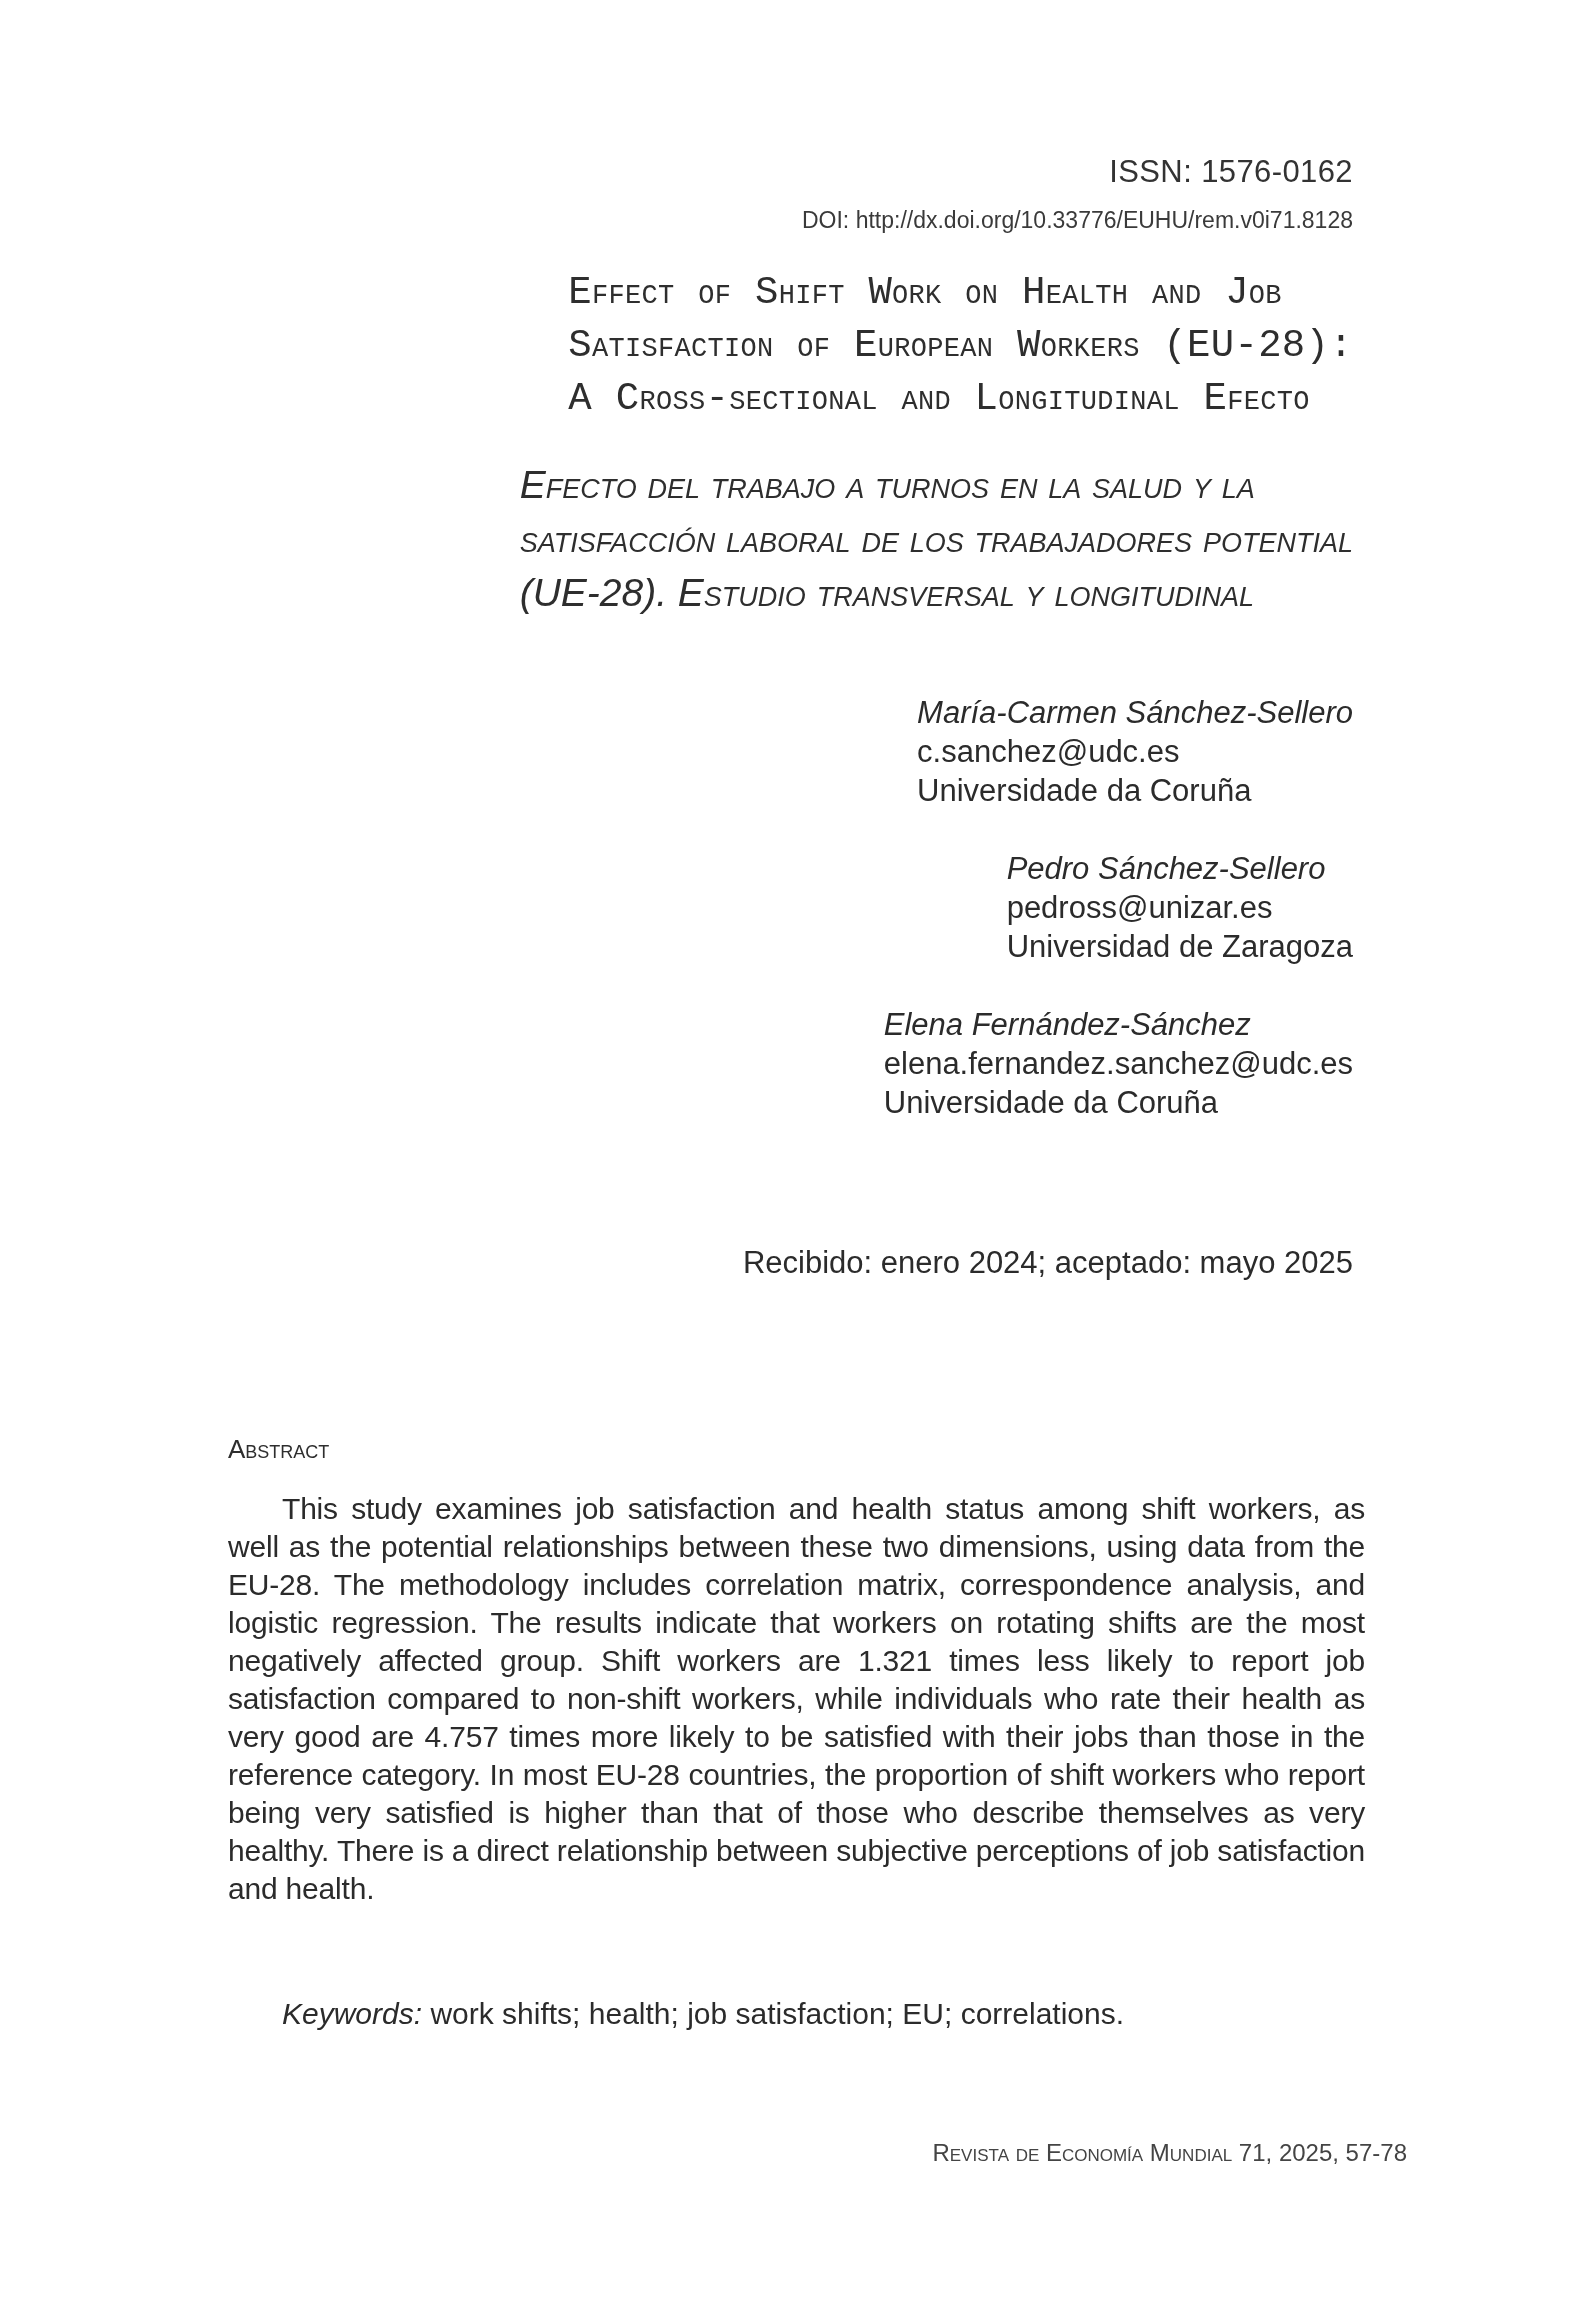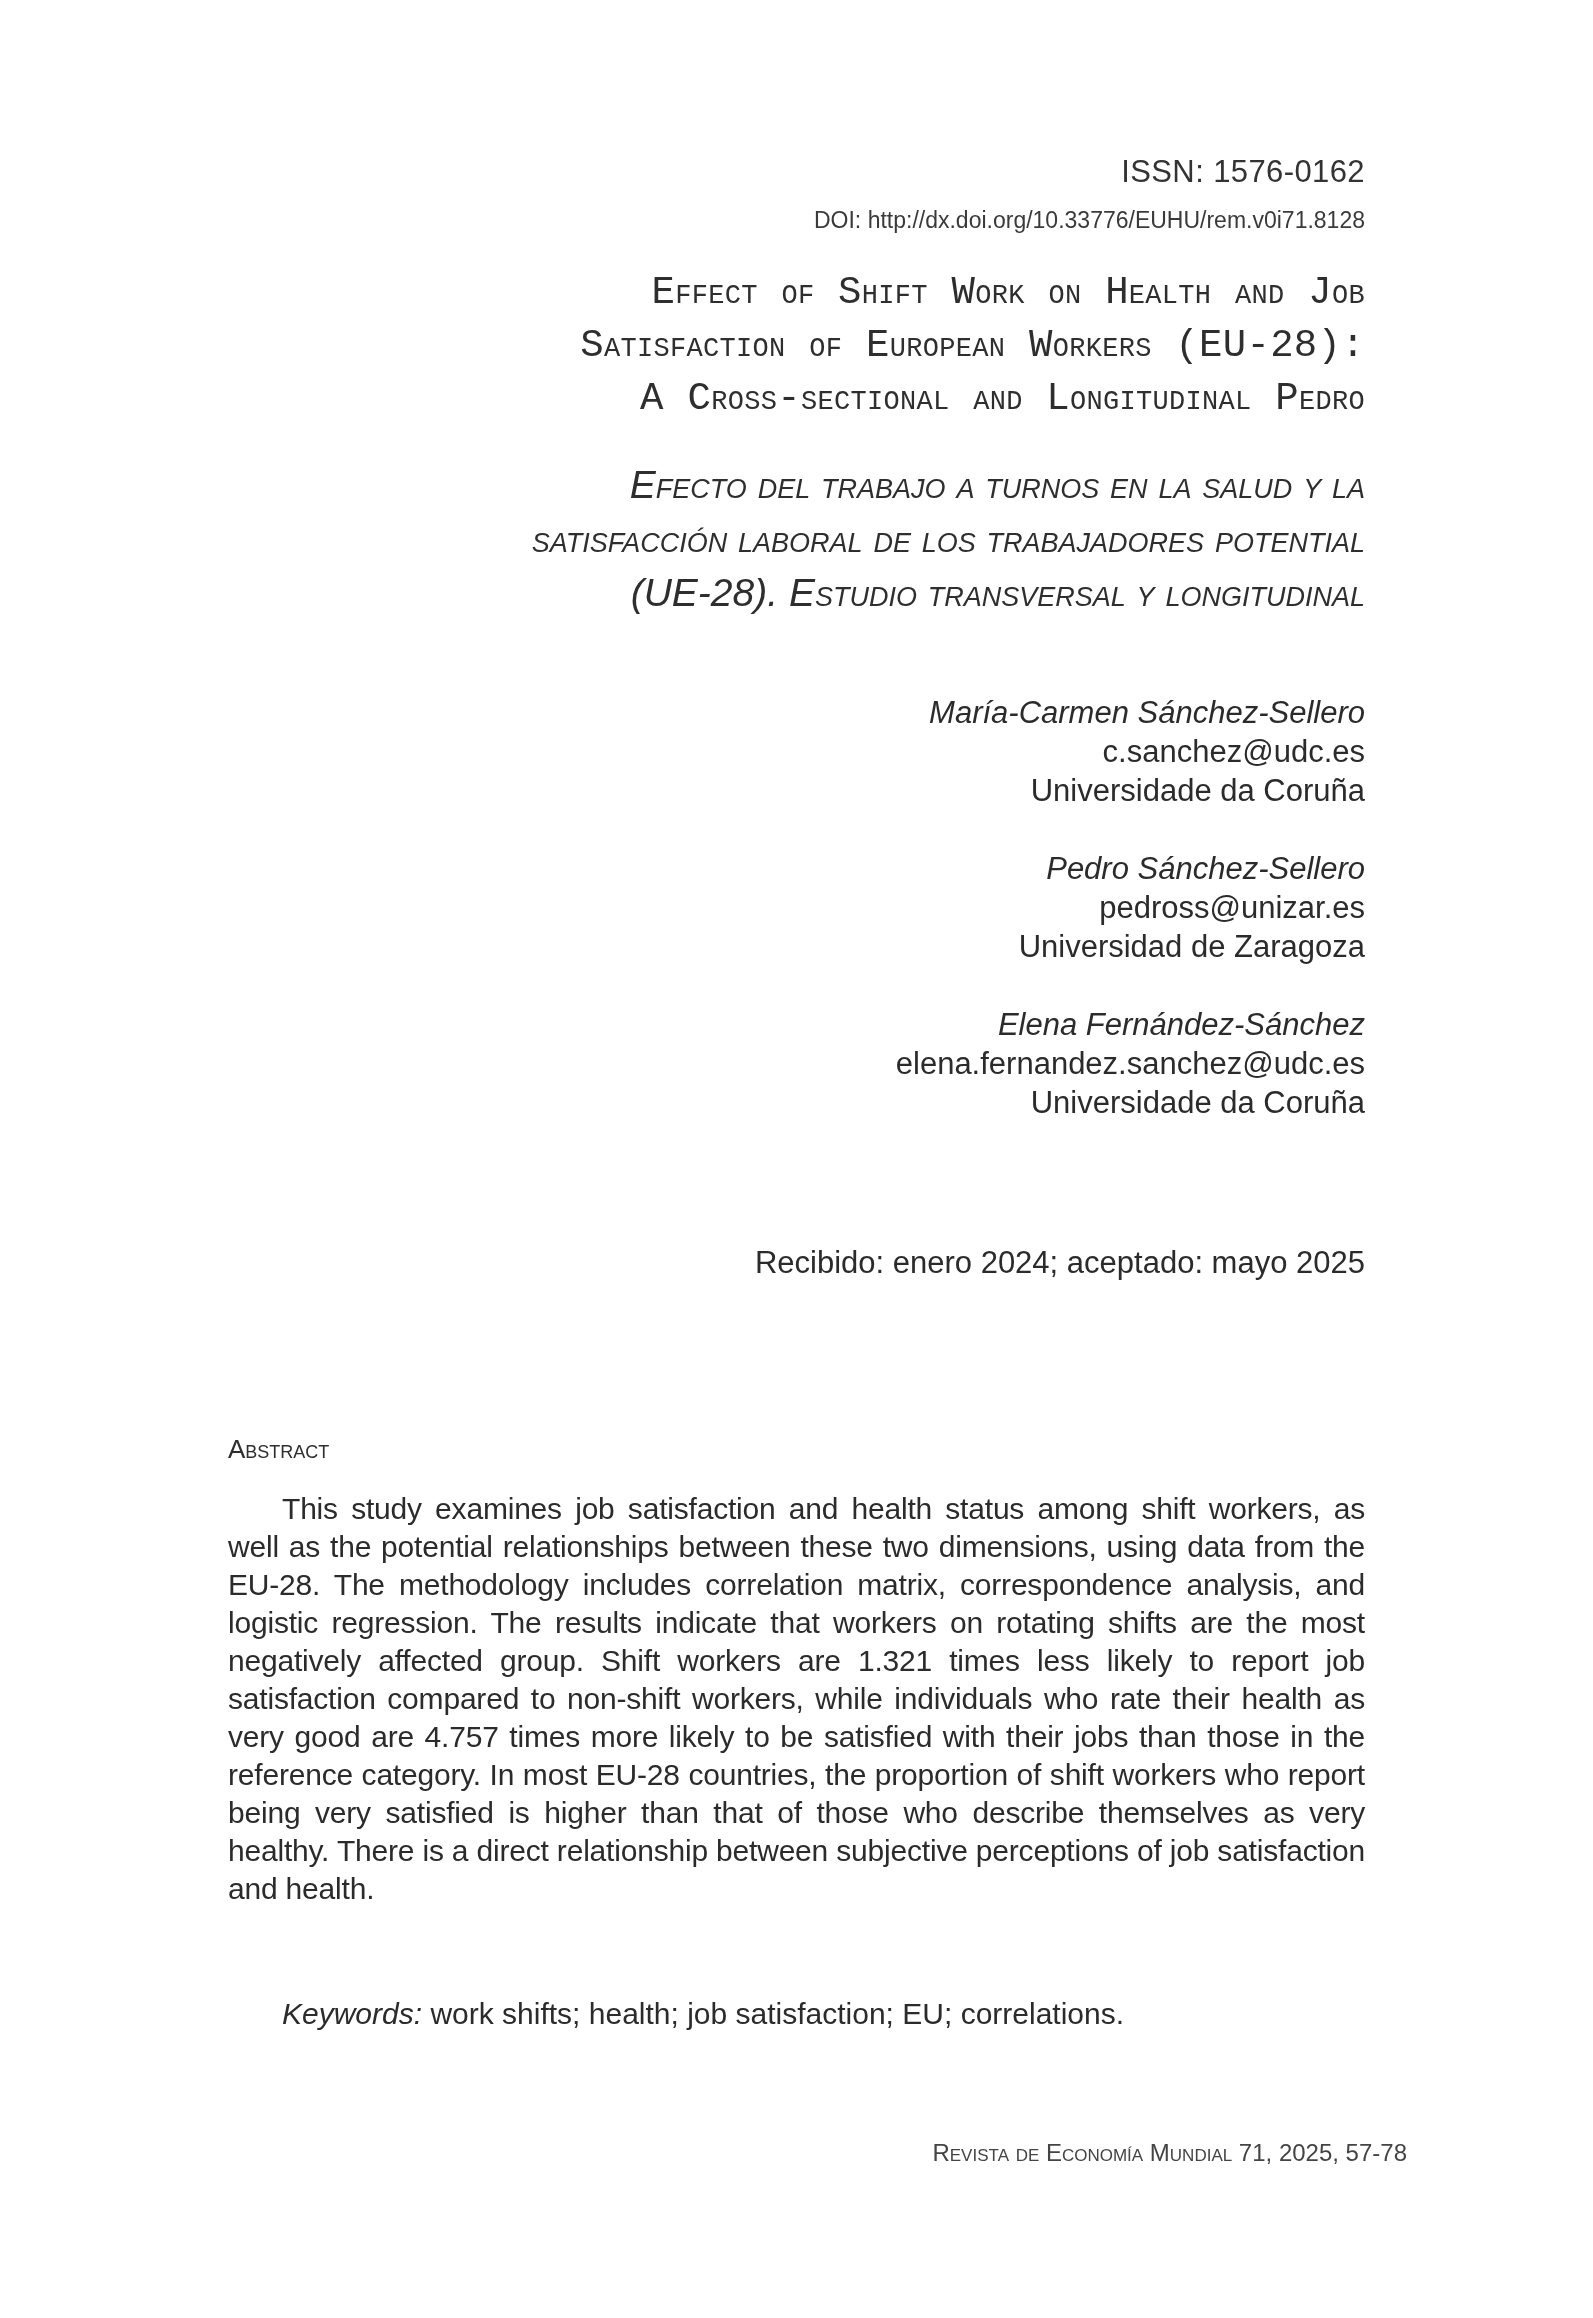"ISSN: 1576-0162" .r { right: 229px -> 241px; text-align: right -> none }
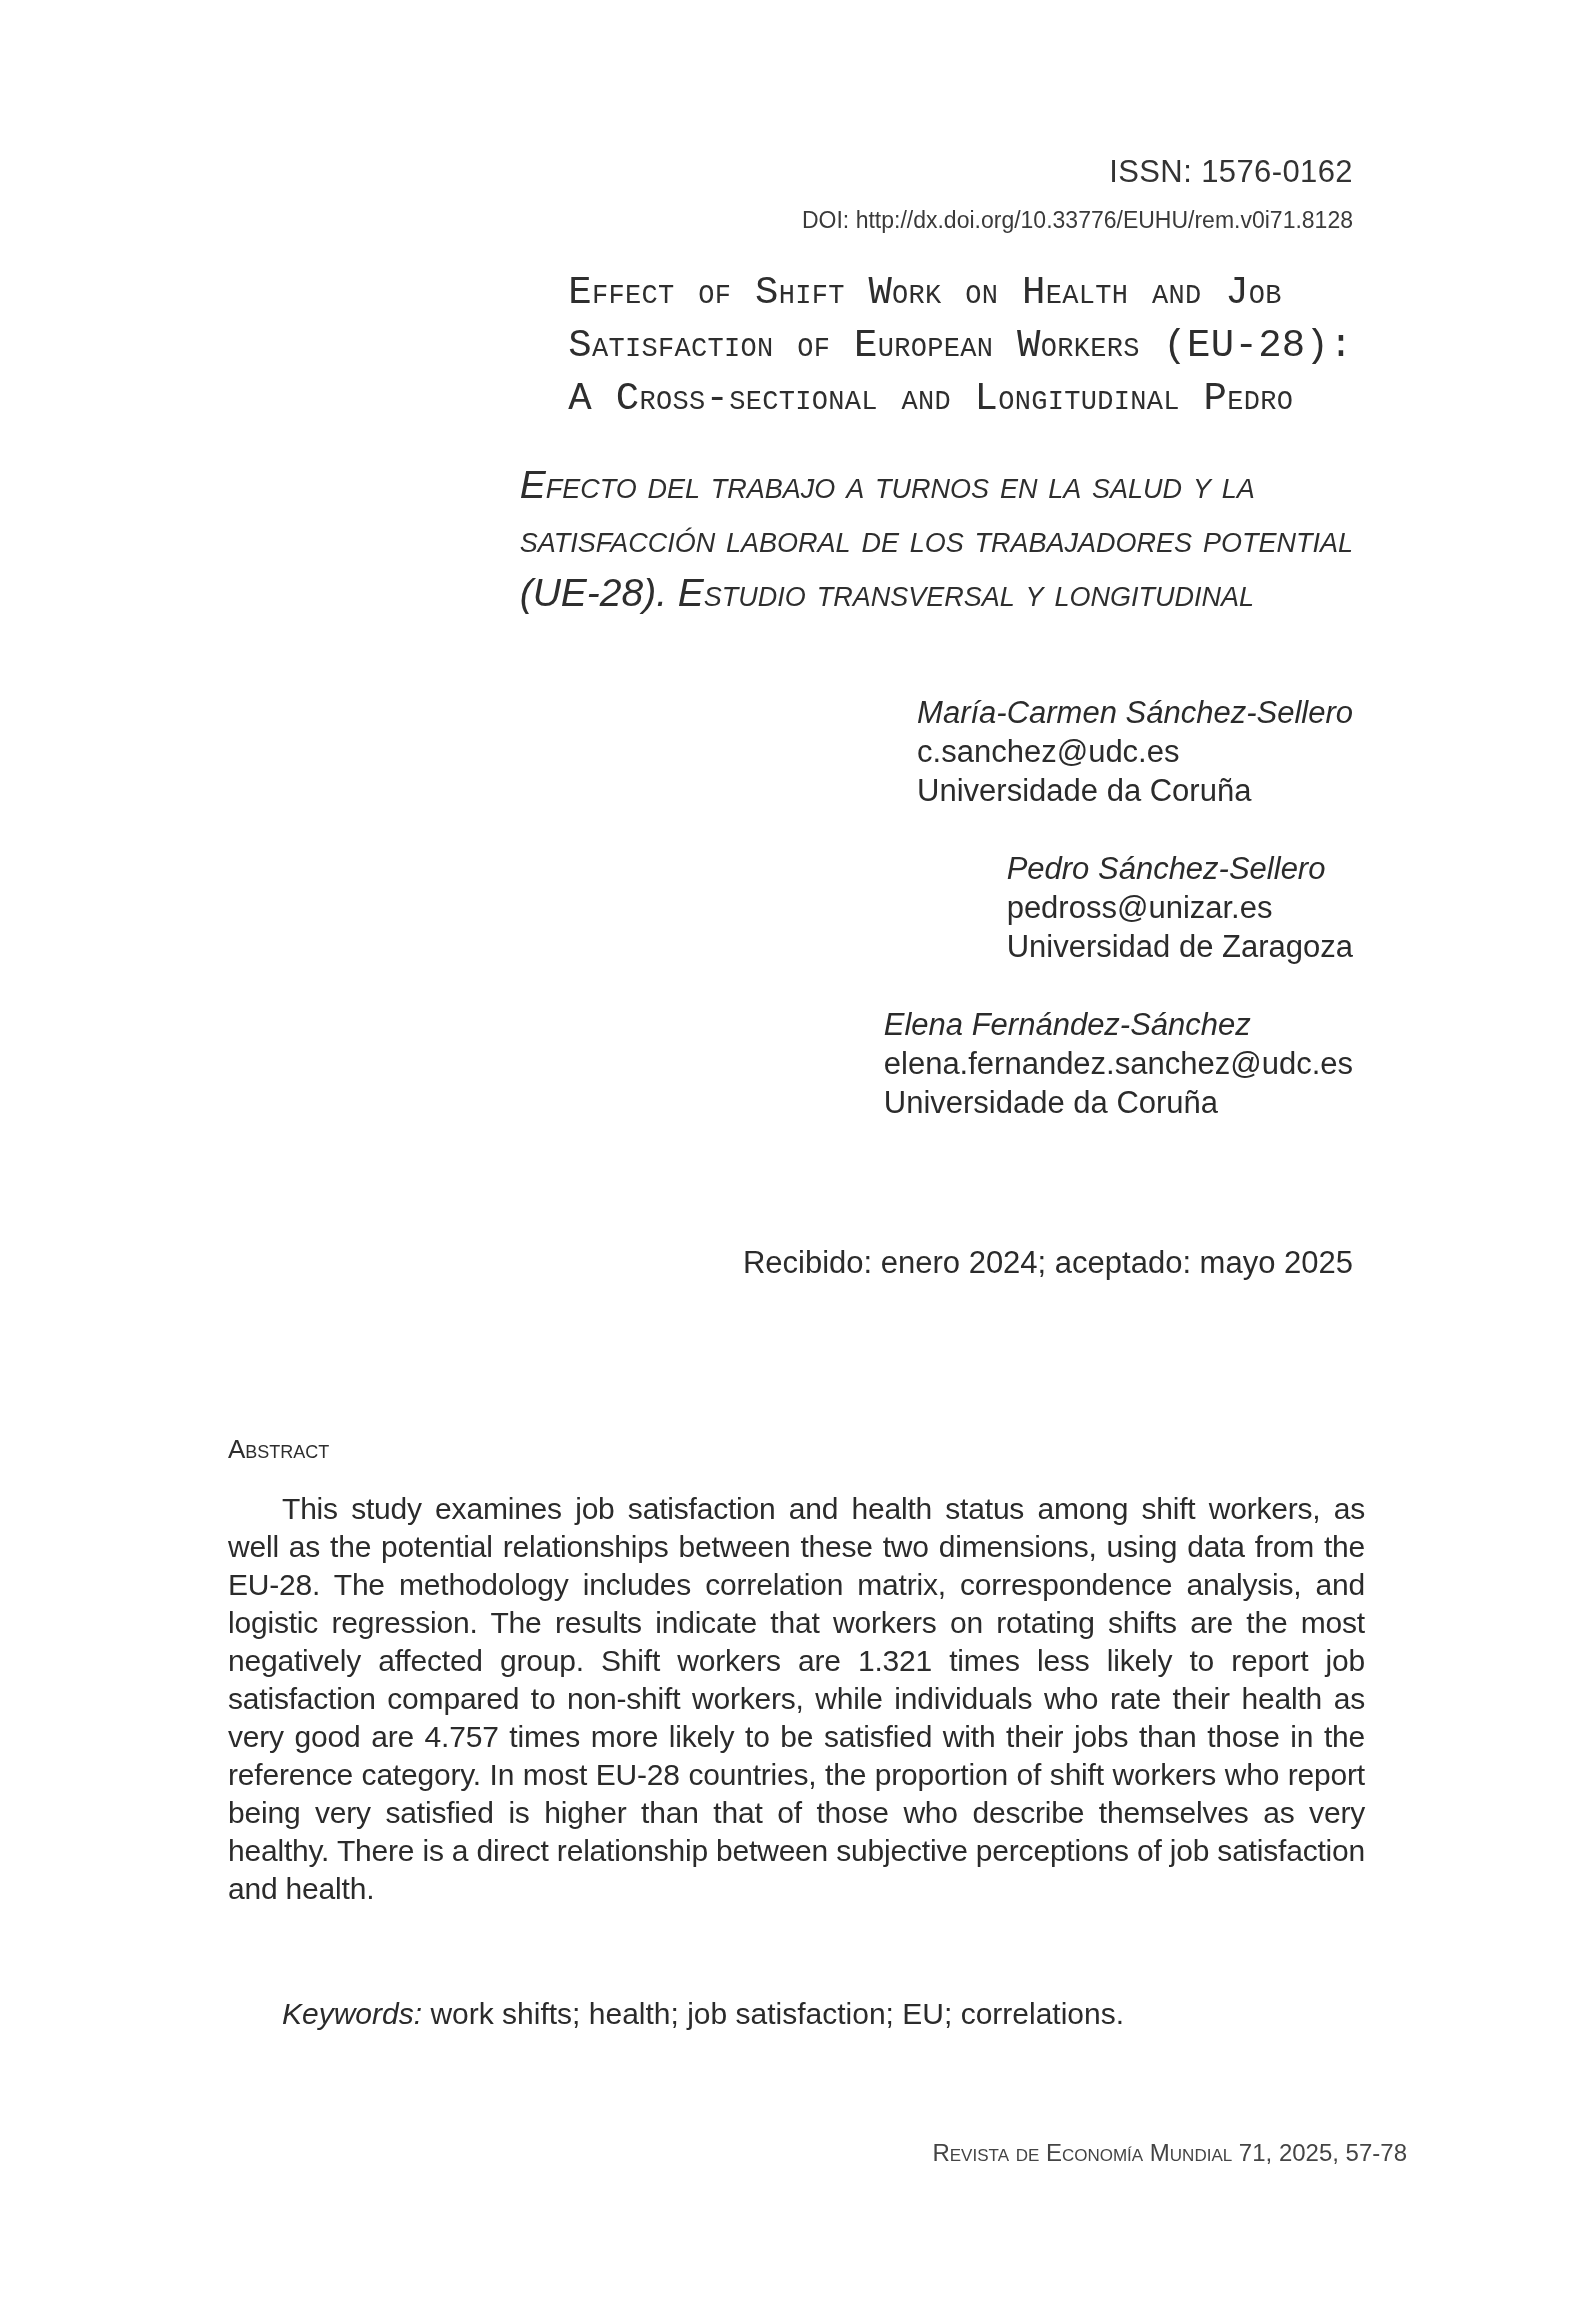"A Cross-sectional and Longitudinal Pedro" div { text: Pedro -> Efecto }
